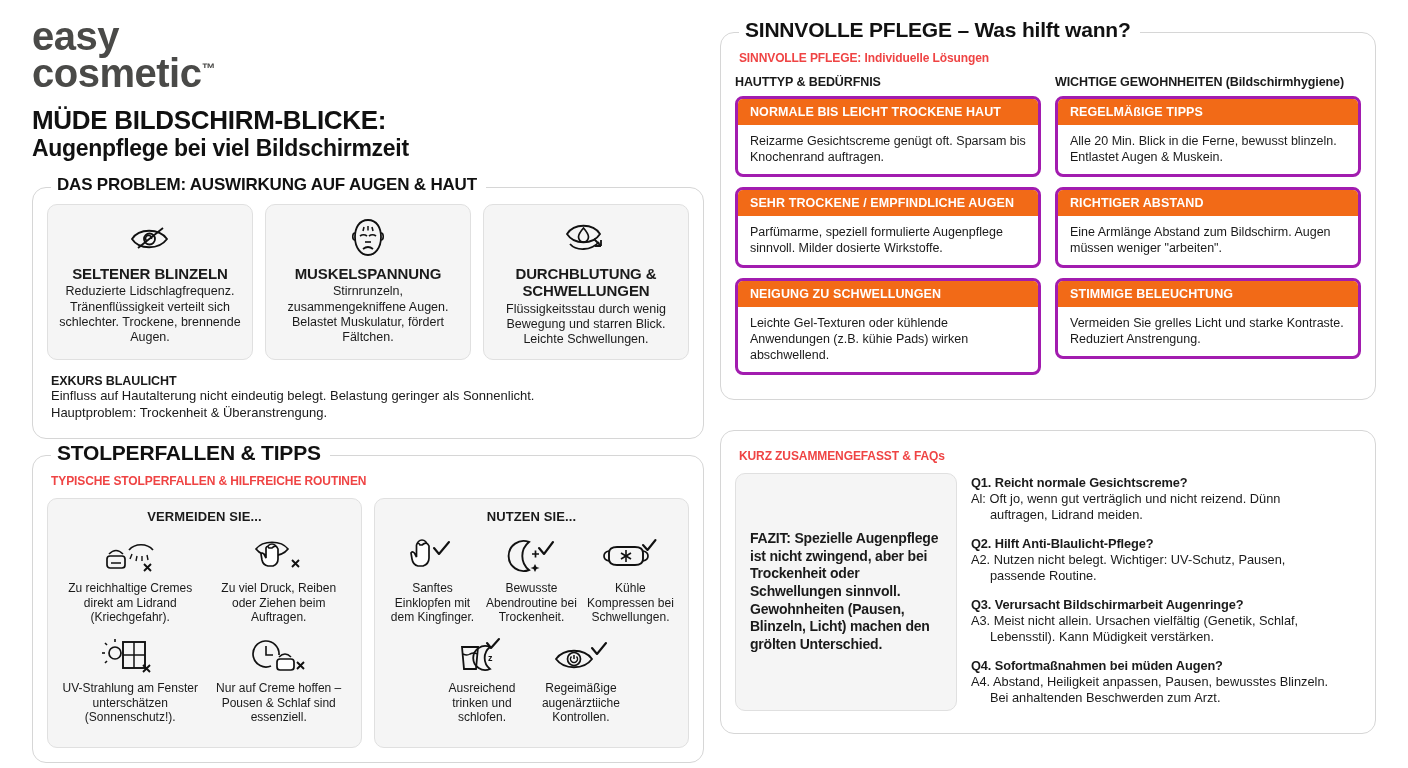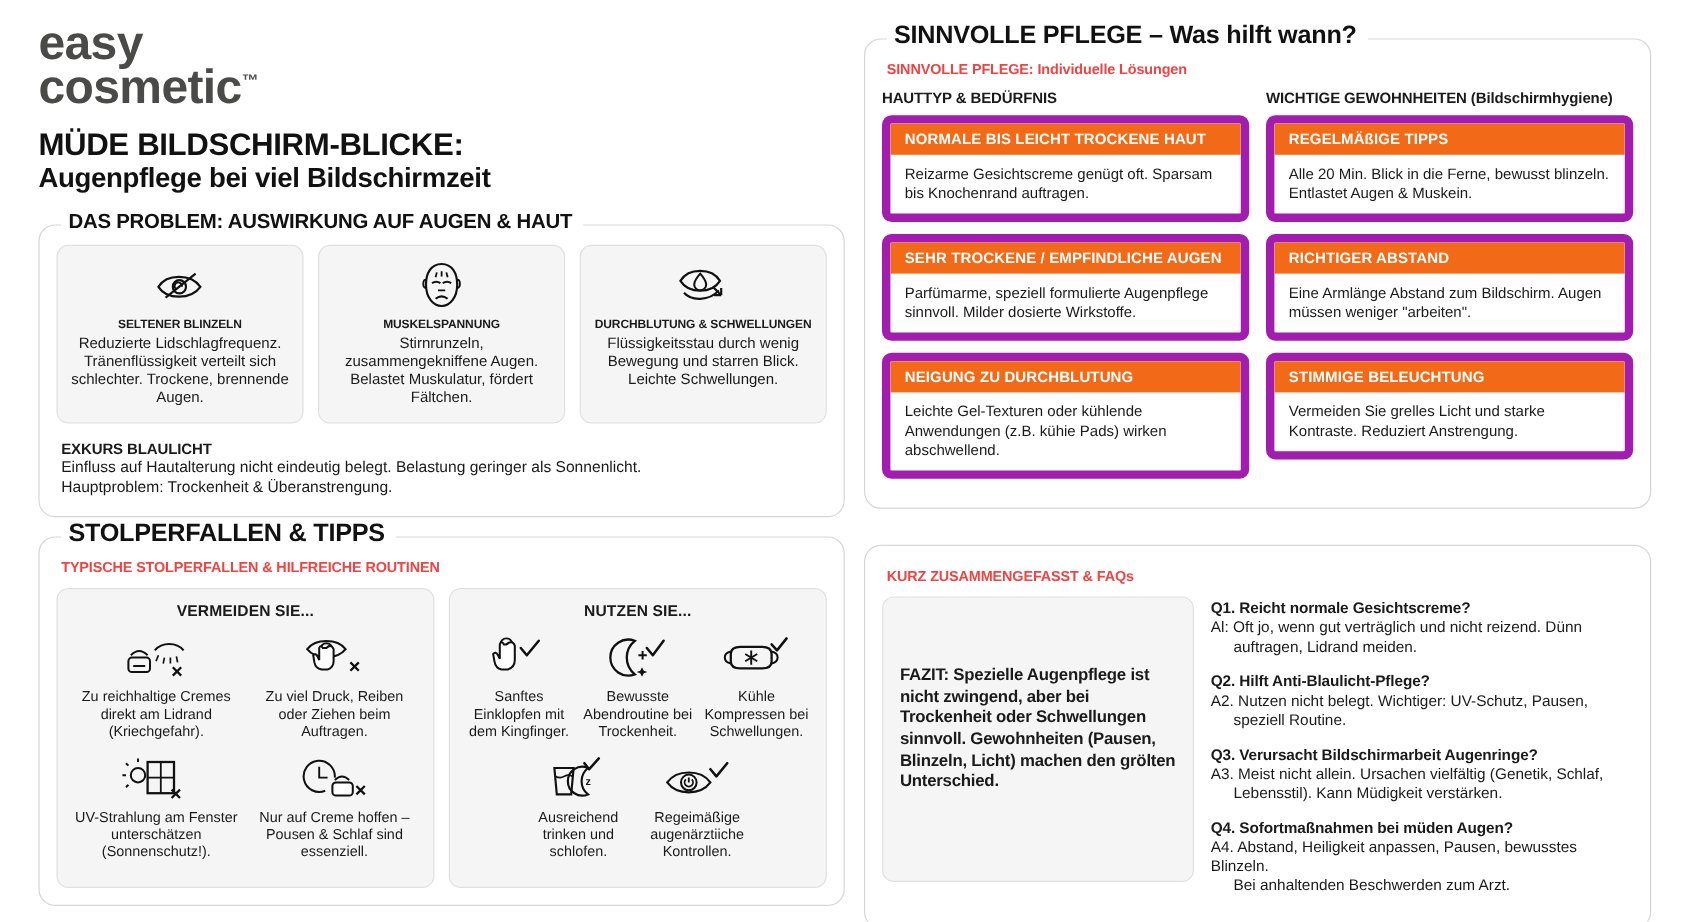"NORMALE BIS LEICHT TROCKENE HAUT" .care-item { border: 7px solid #a21caf -> 3px solid #a21caf }
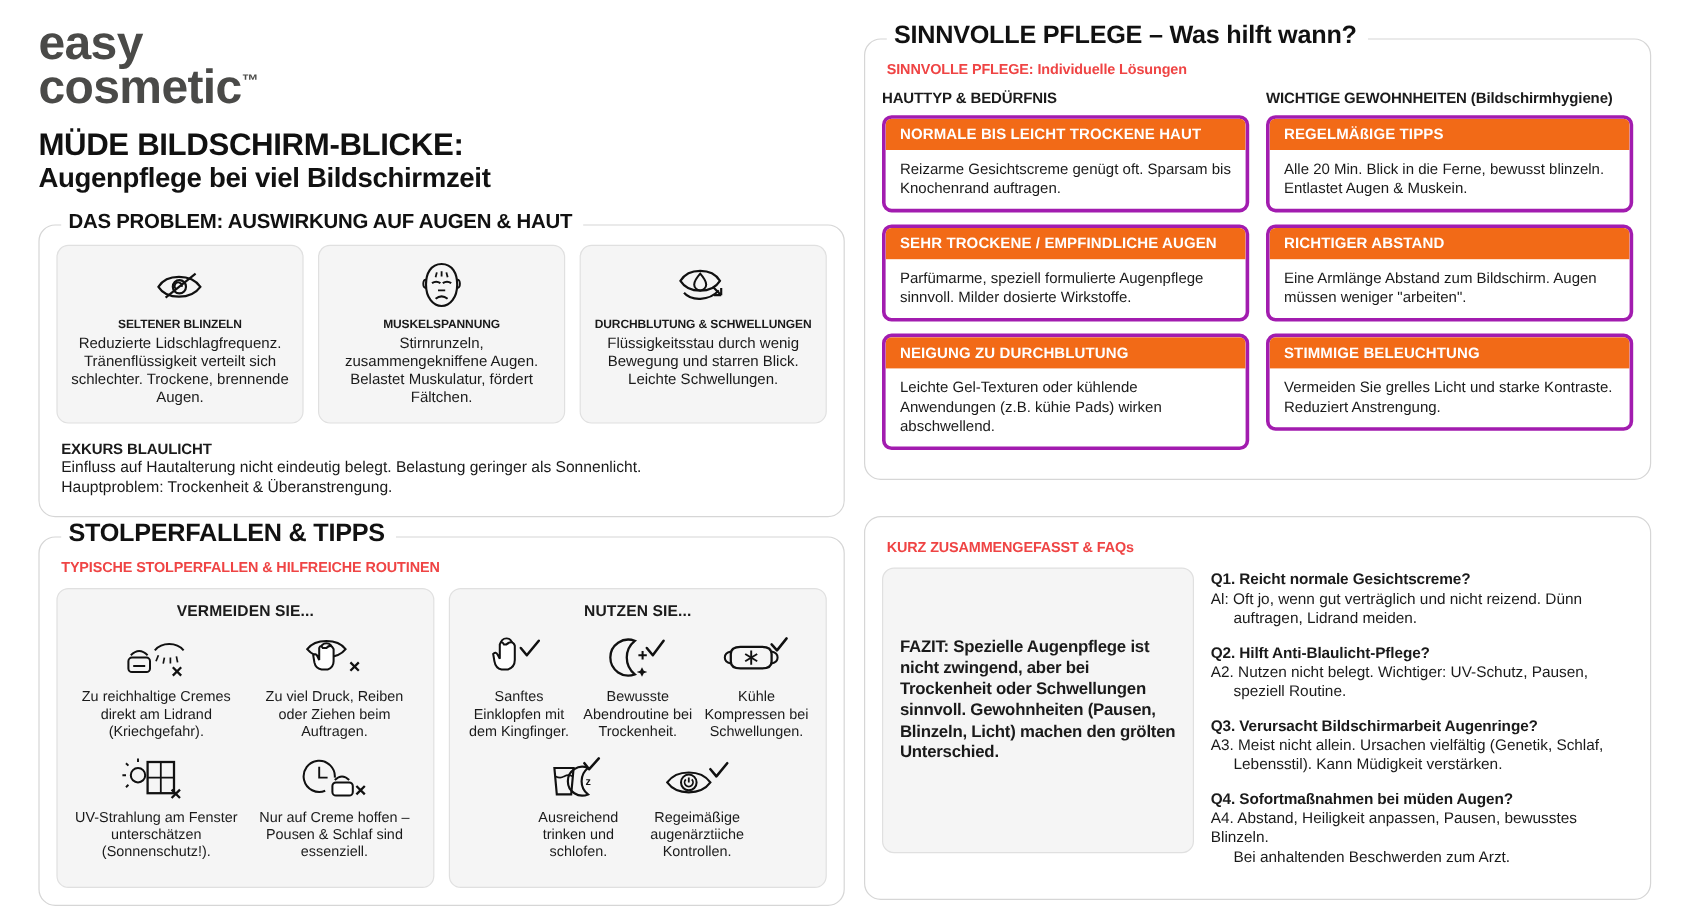"SELTENER BLINZELN" .prob-title { font-size: 10px -> 15px }
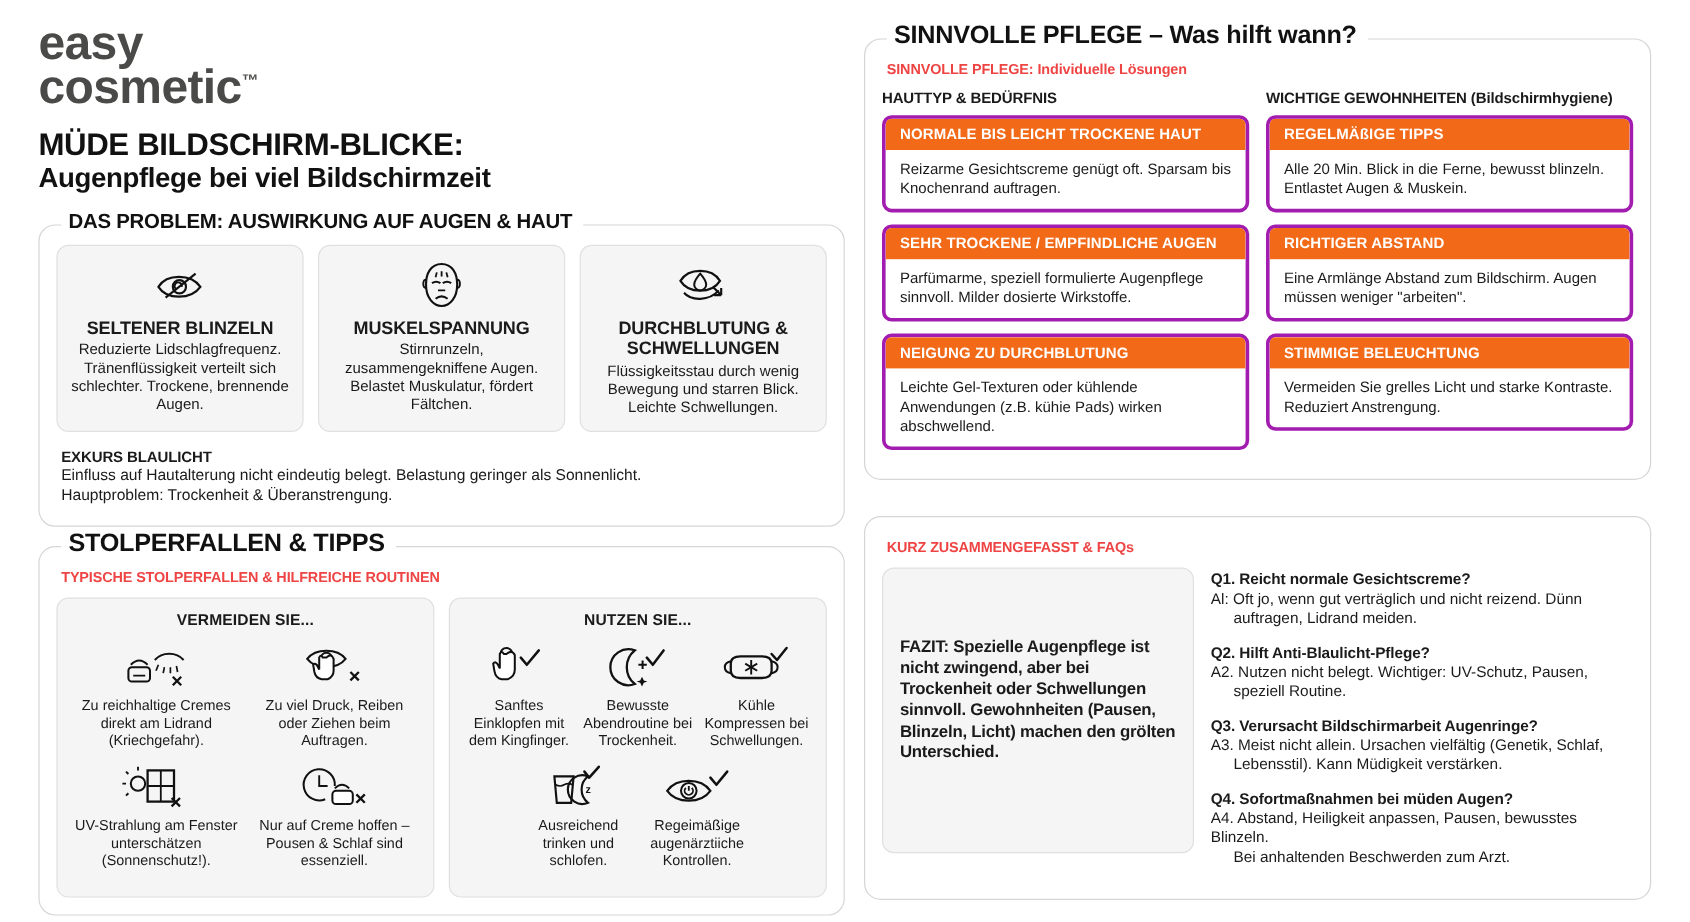"NEIGUNG ZU DURCHBLUTUNG" div.care-item-head { text: DURCHBLUTUNG -> SCHWELLUNGEN }
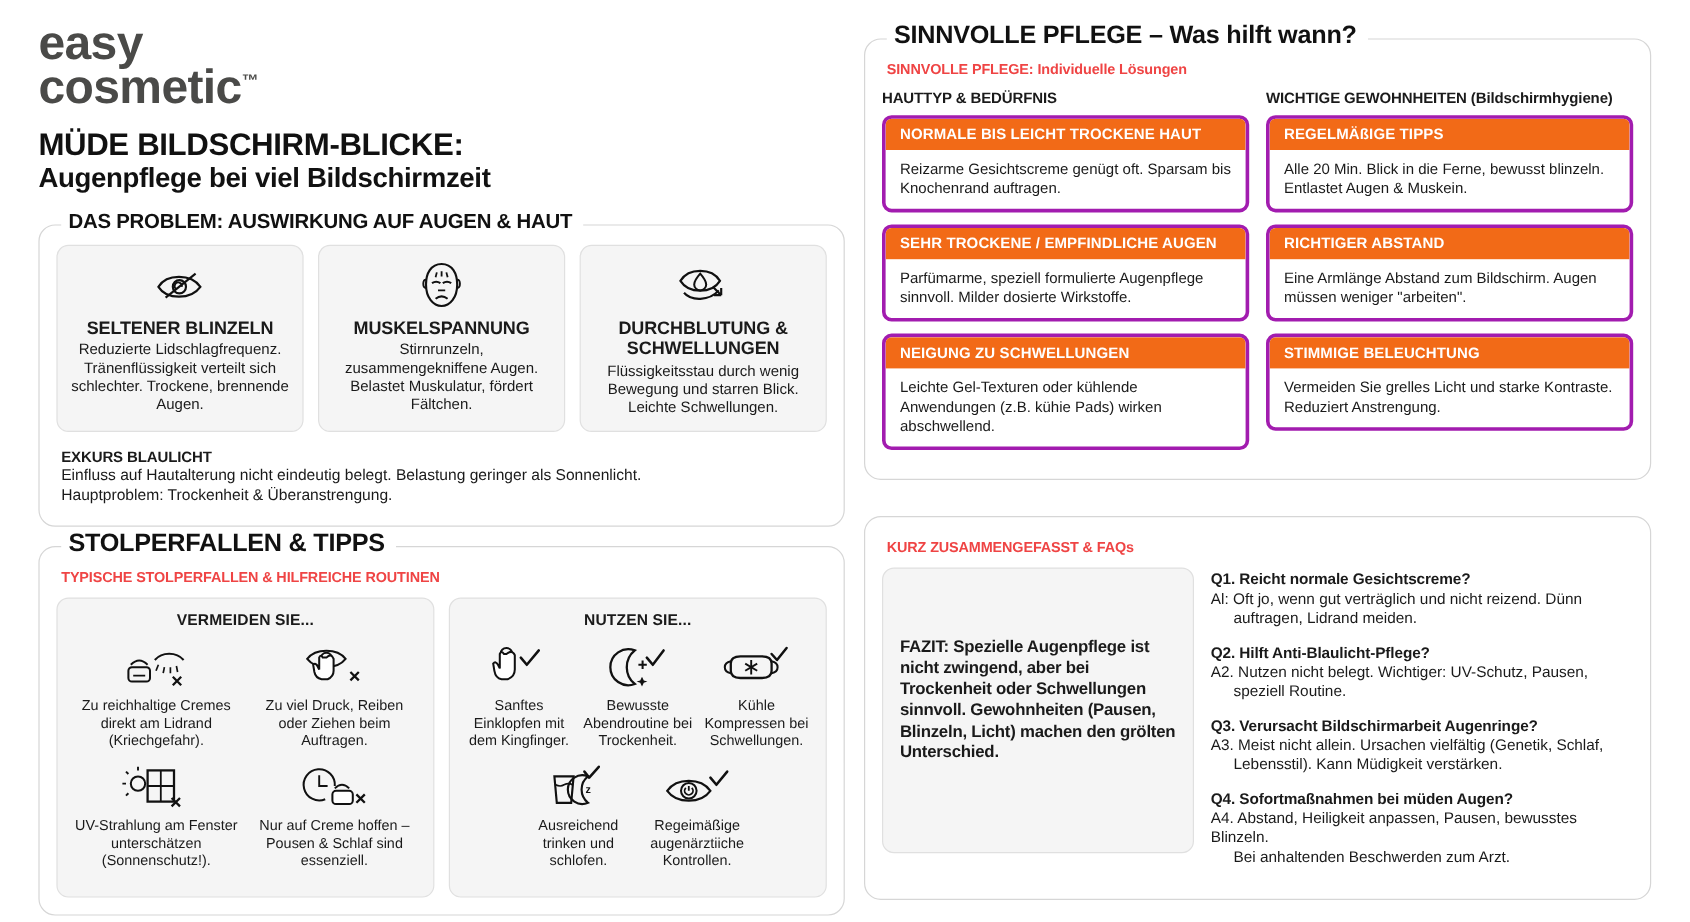"FAZIT: Spezielle Augenpflege ist nicht" .fazit-box { width: 260px -> 222px }
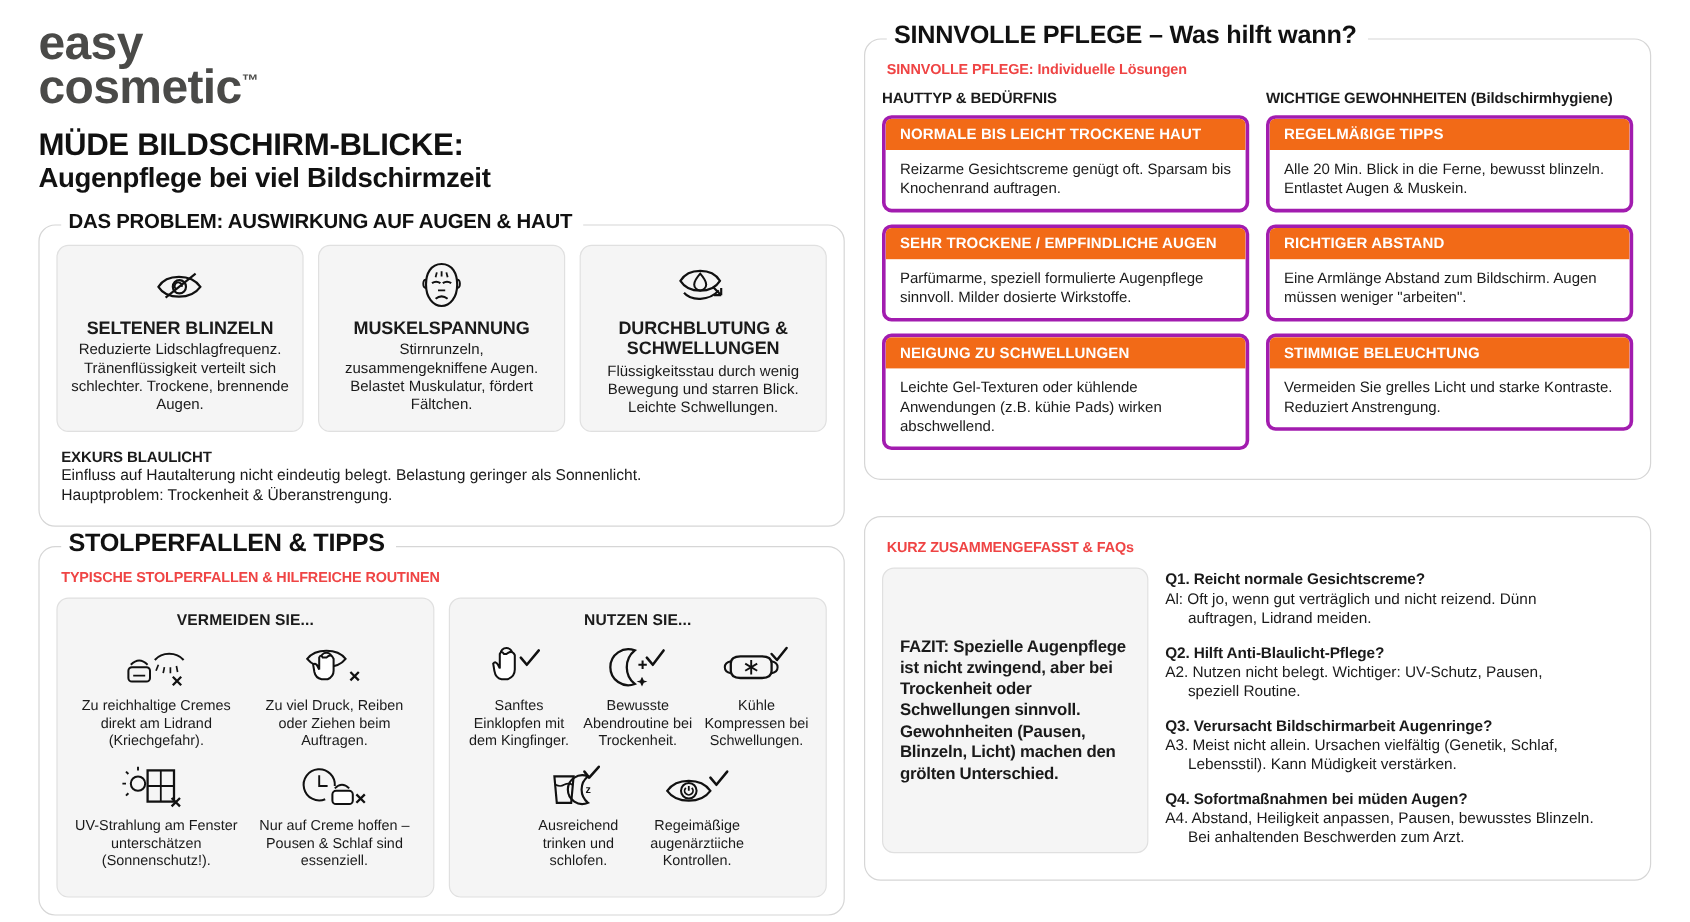"speziell Routine." span.cont { text: speziell -> passende }
